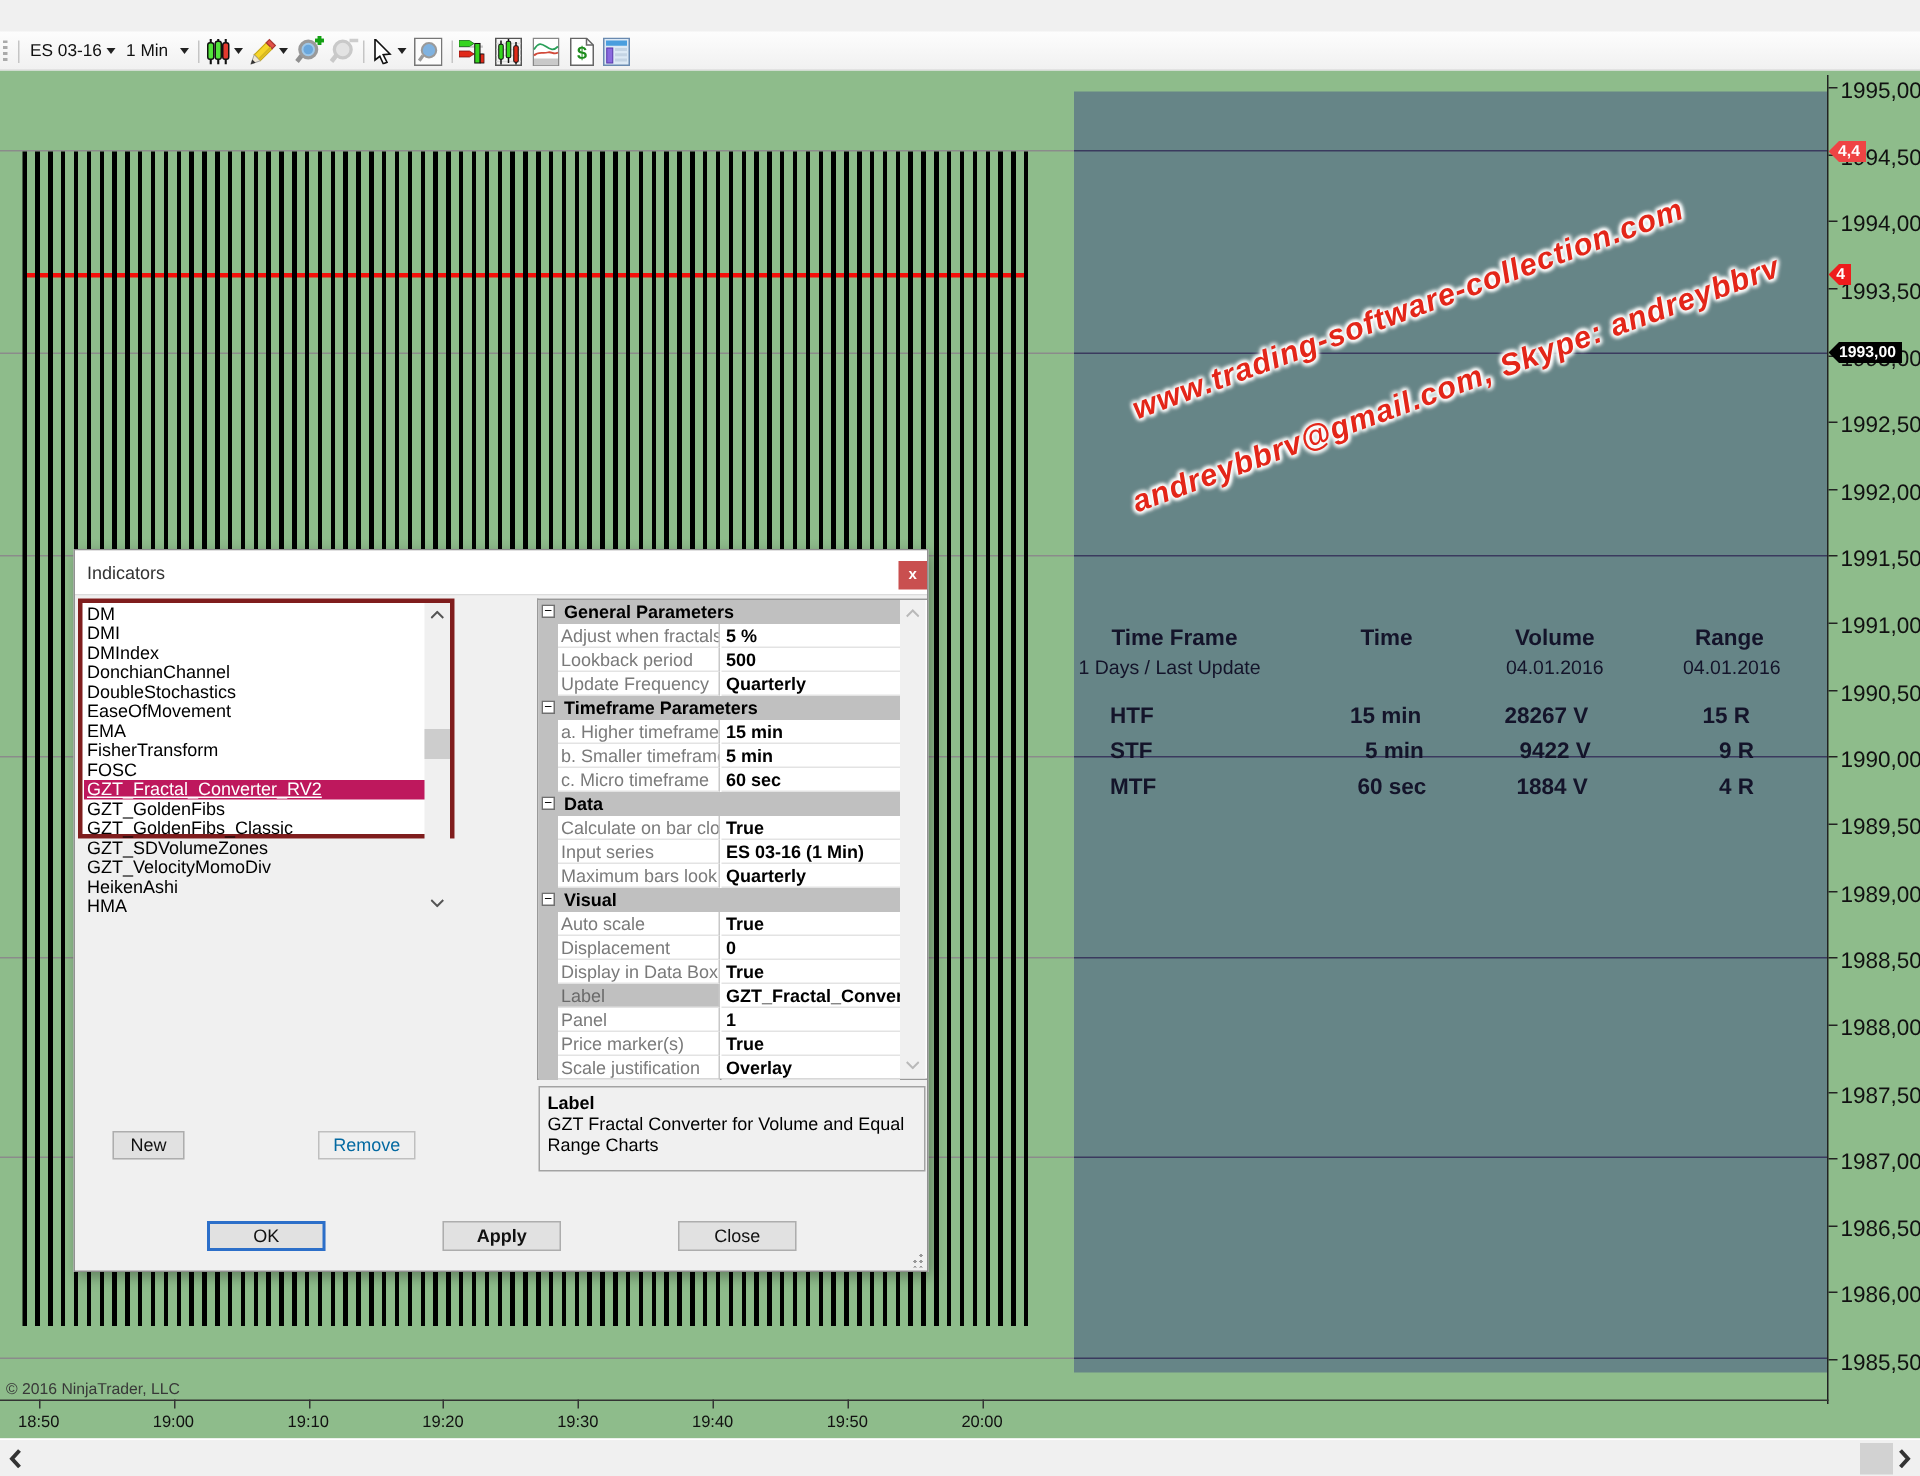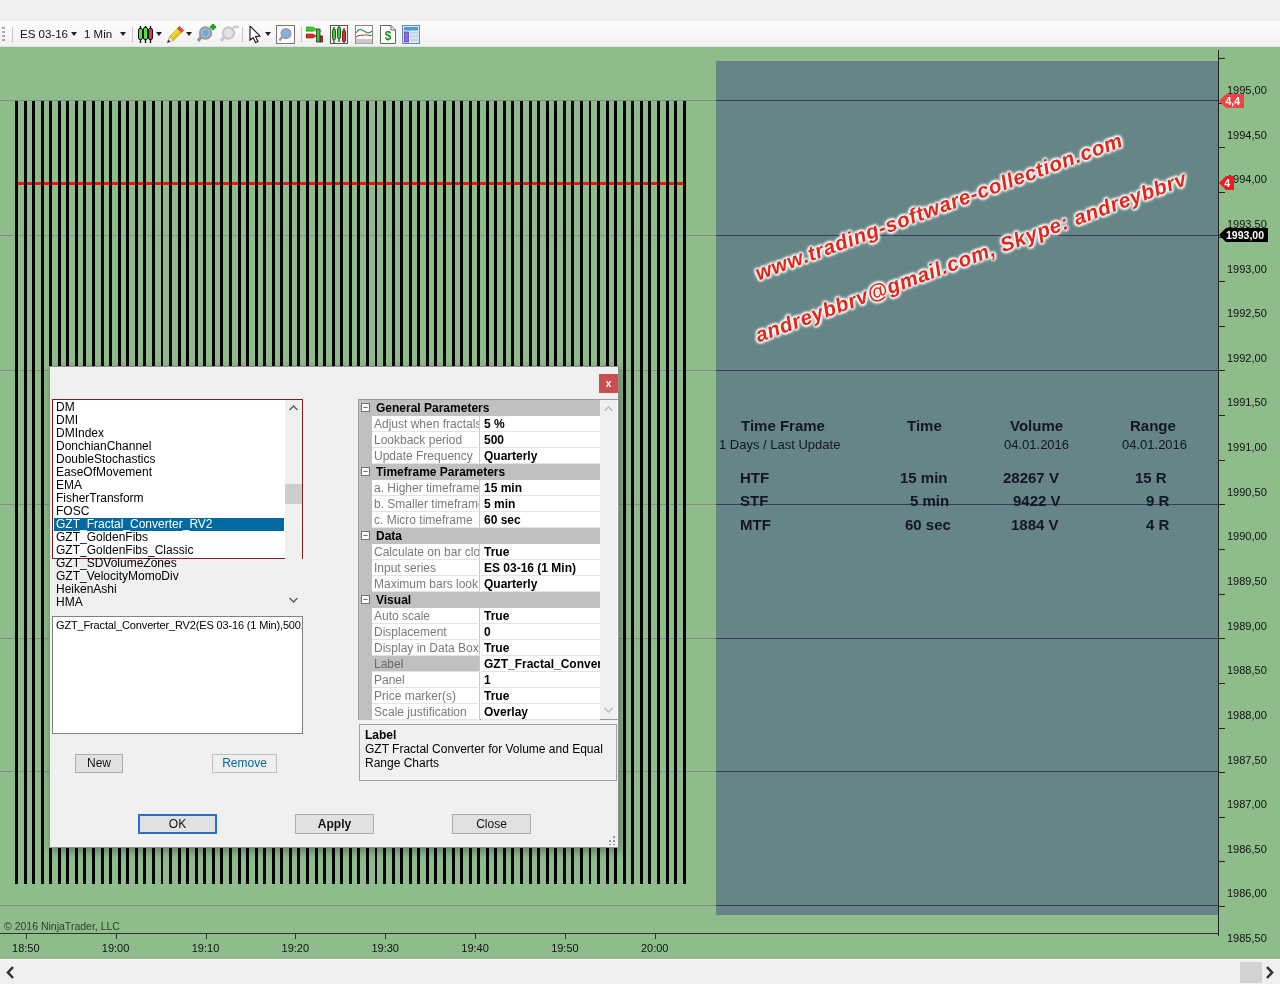"1995,00" .plabel { font-size: 11px -> 15px; margin-top: 32px -> none }
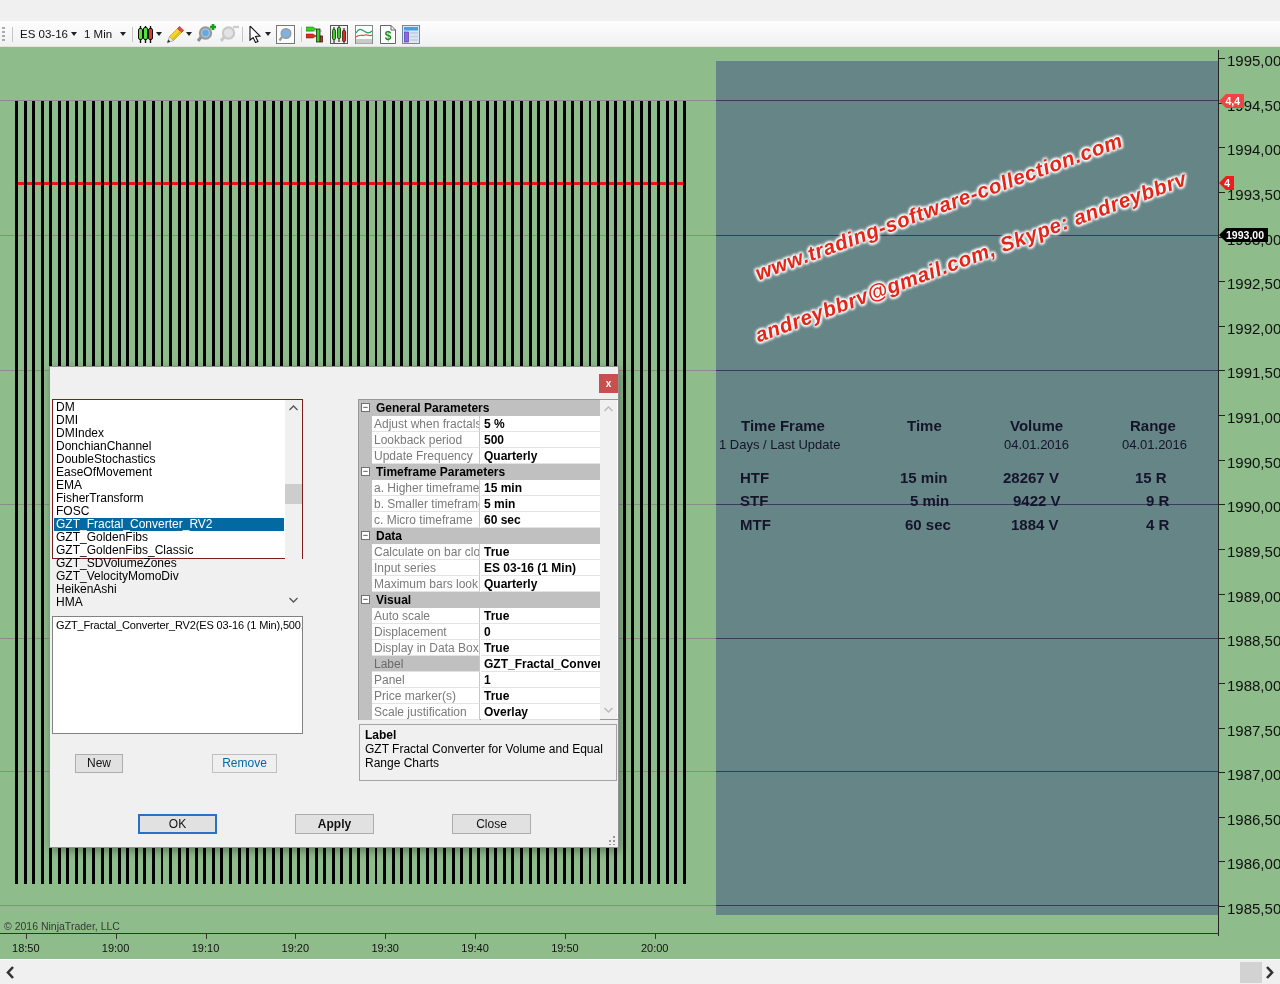"Indicators" div { html: none -> <div> <span>Indicators</span> </div> }
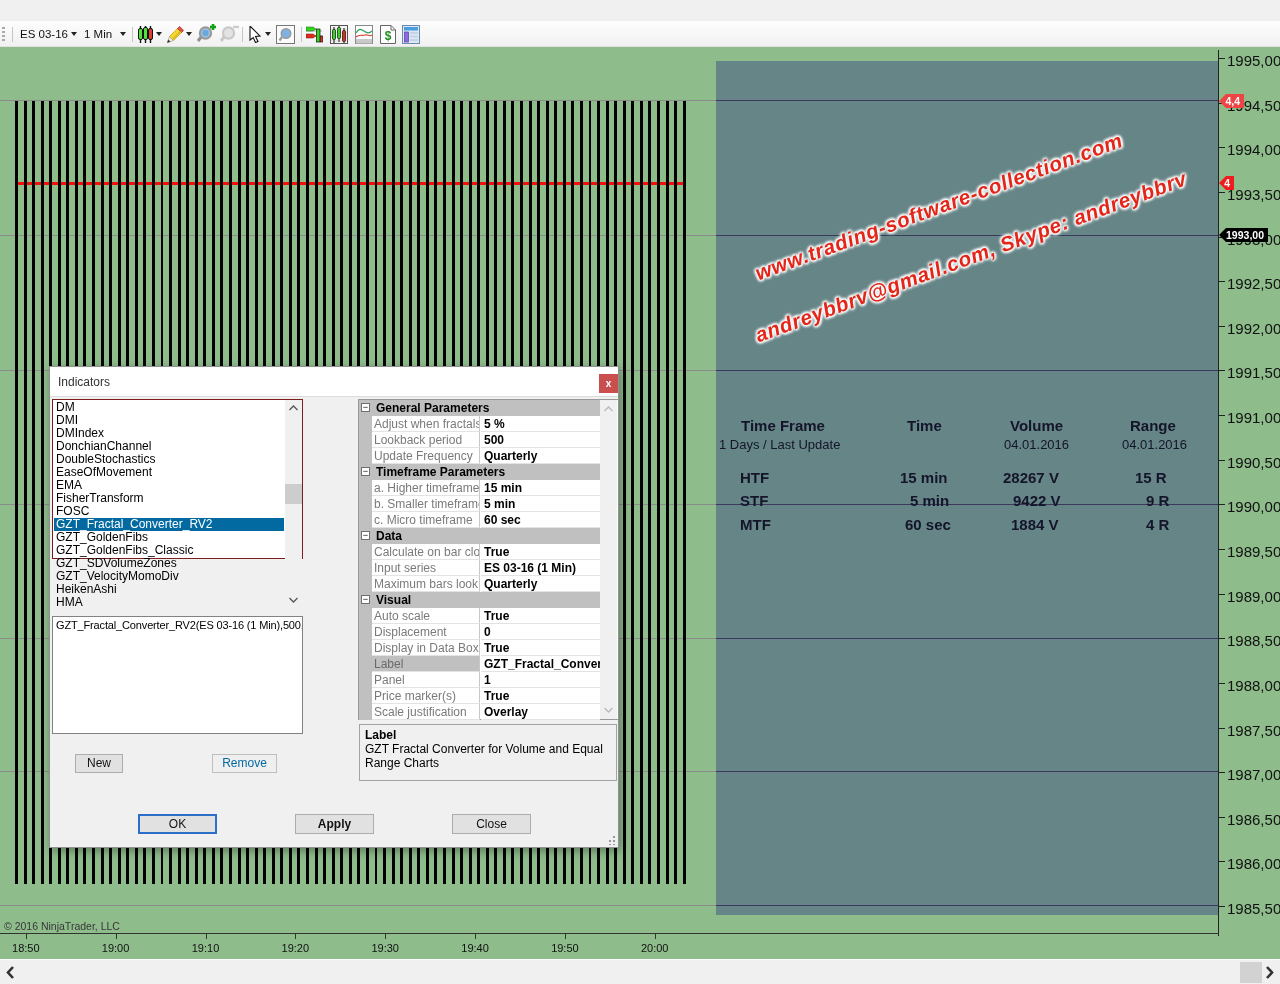"DM" #listbox { border: 1px solid #7f1d1d -> 3px solid #7f1d1d }
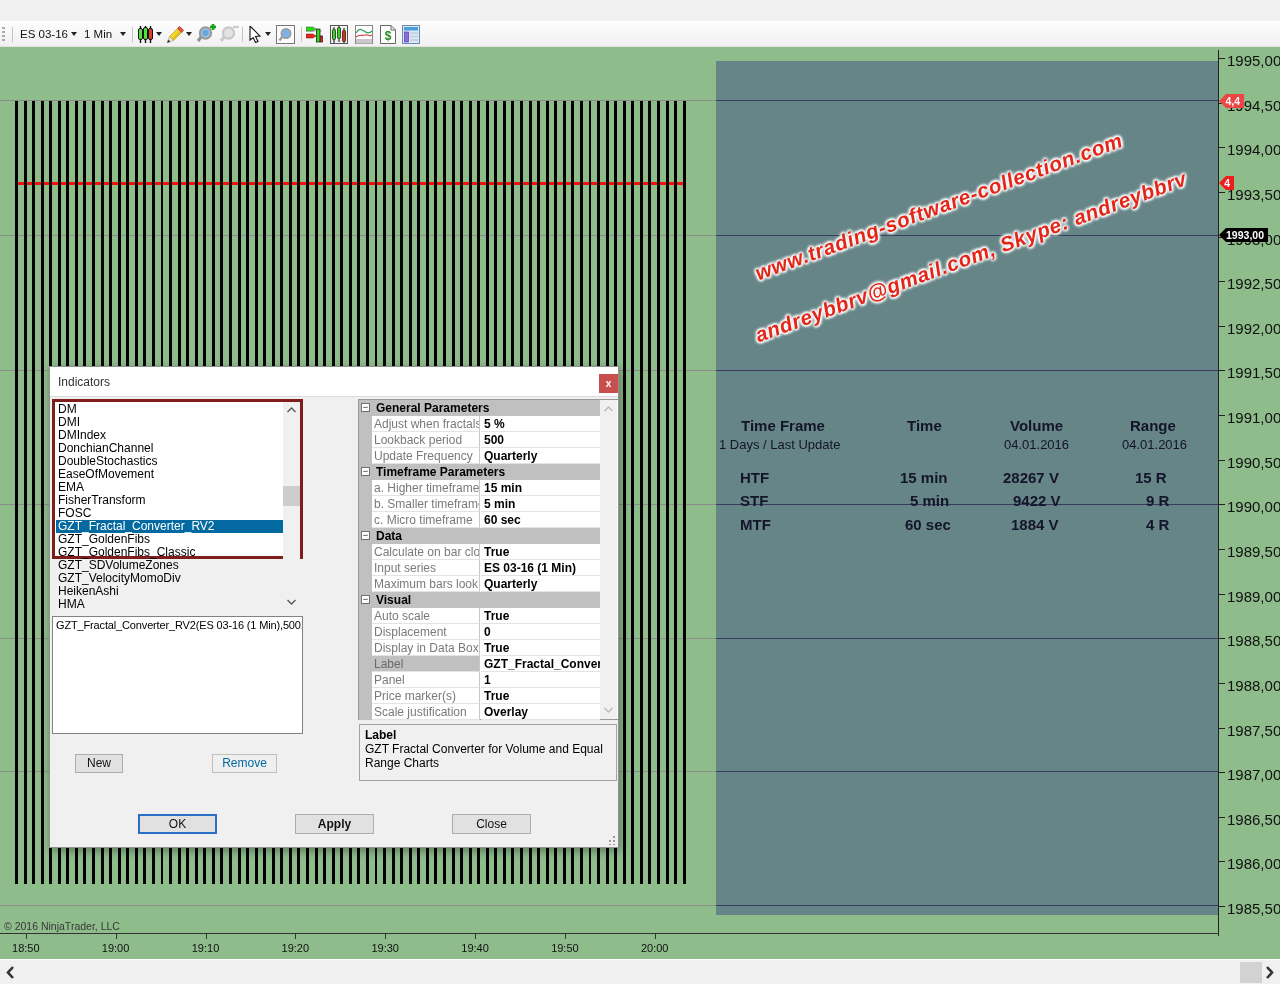"GZT_Fractal_Converter_RV2" .lisel { background: #0369a1 -> #be185d; text-decoration: none -> underline }
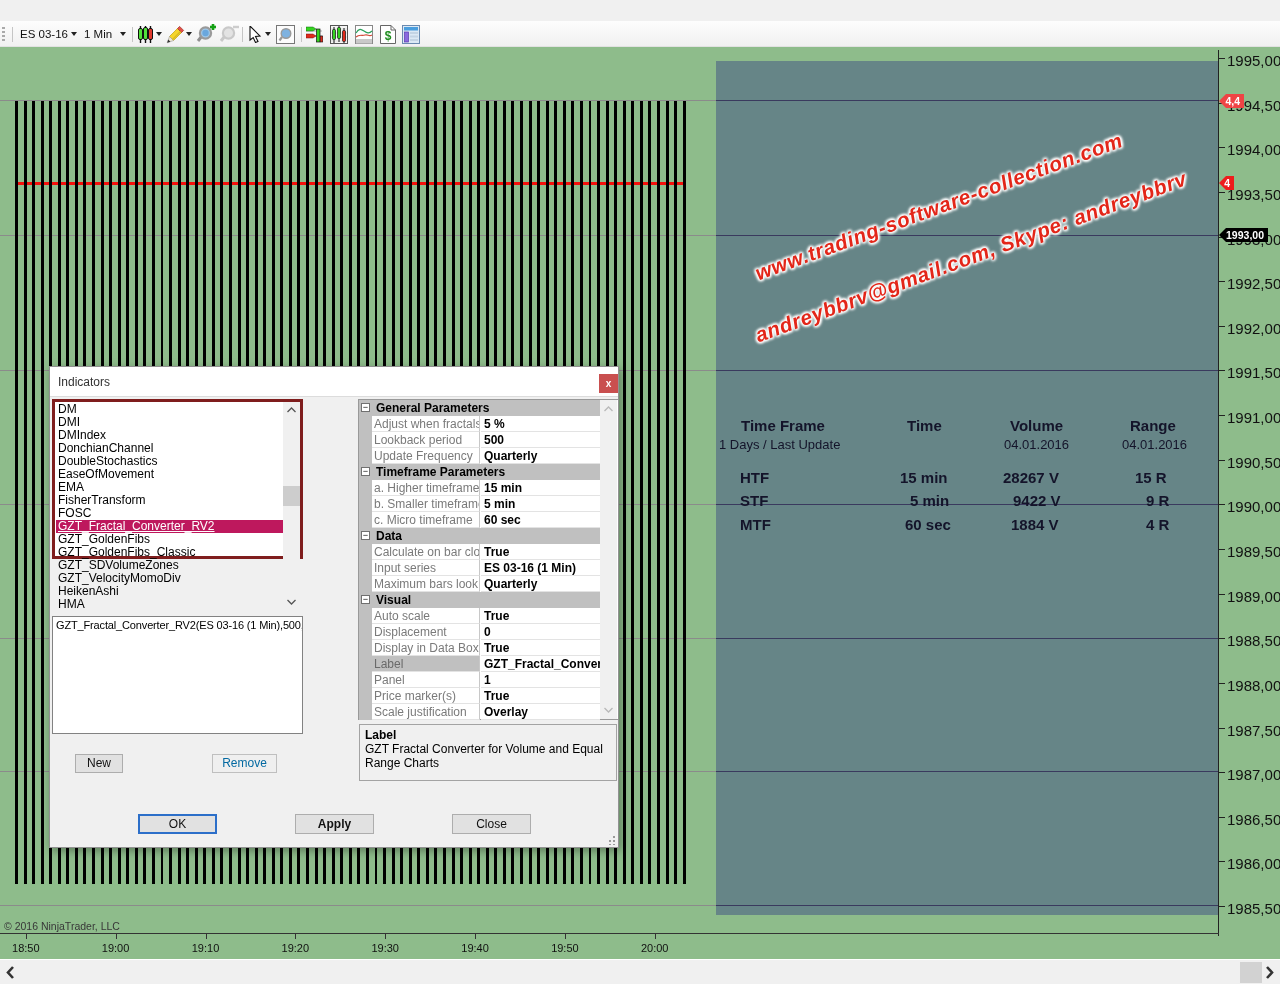"GZT_Fractal_Converter_RV2(ES 03-16 (1" div { html: <div>GZT_Fractal_Converter_RV2(ES 03-16 (1 Min),500,</div> -> none }
